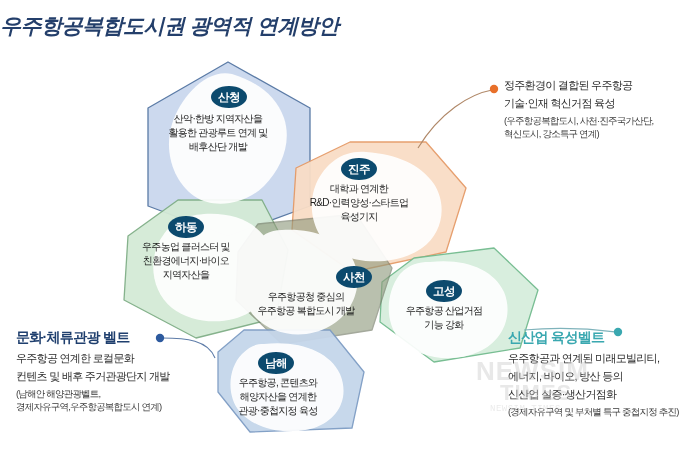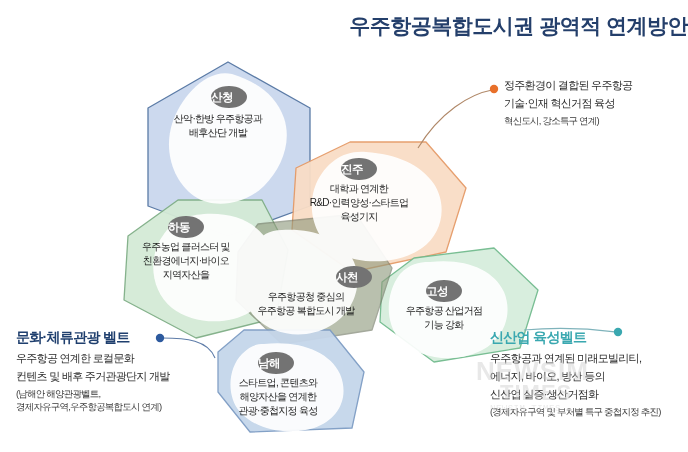"우주항공복합도시권 광역적 연계방안" .title { font-style: none -> italic; text-align: right -> left }
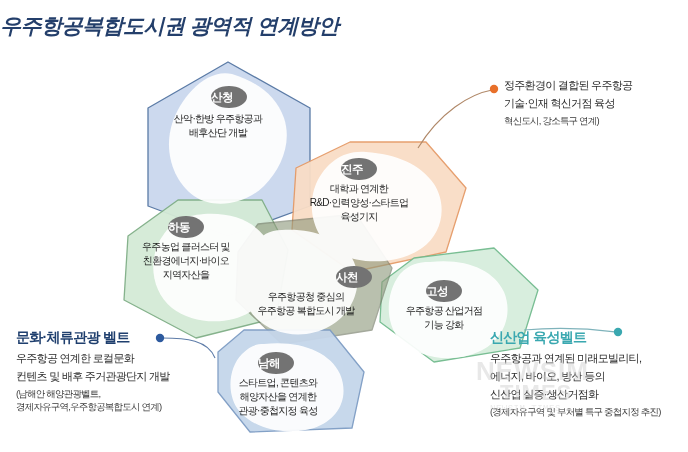"산청" .badge { background: #737373 -> #0c4a6e; text-align: left -> center }
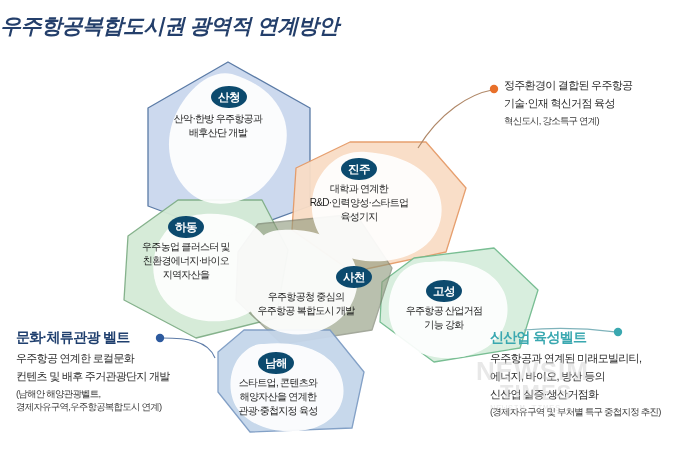"산악·한방 우주항공과" div { text: 우주항공과 -> 지역자산을 }
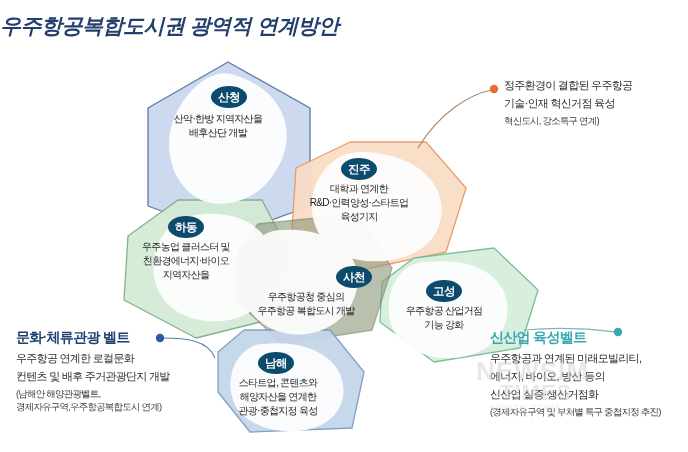"(우주항공복합도시, 사천·진주국가산단," p.callout-note { html: none -> <p>(우주항공복합도시, 사천·진주국가산단,</p> }
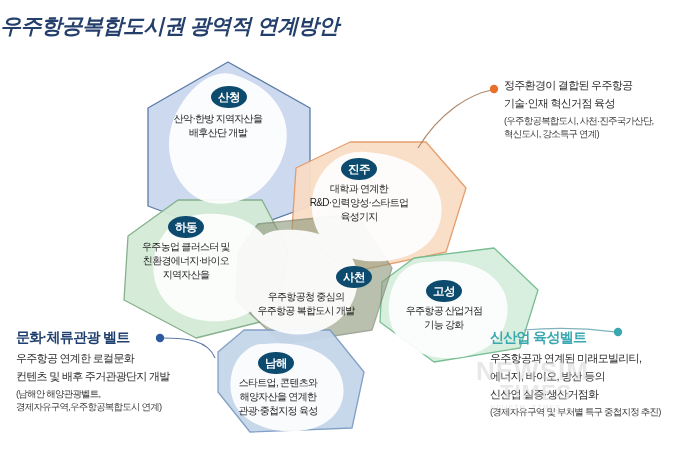"활용한 관광루트 연계 및" div { html: none -> <div>활용한 관광루트 연계 및</div> }
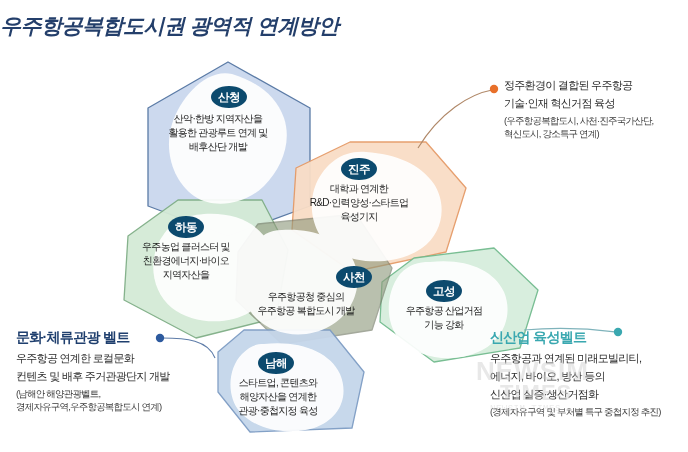"신산업 육성벨트" div.callout { left: 490px -> 508px }
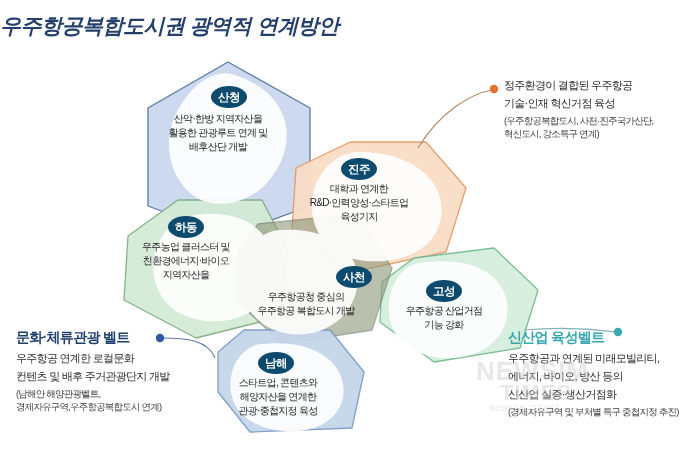"스타트업, 콘텐츠와" div { text: 스타트업 -> 우주항공 }
